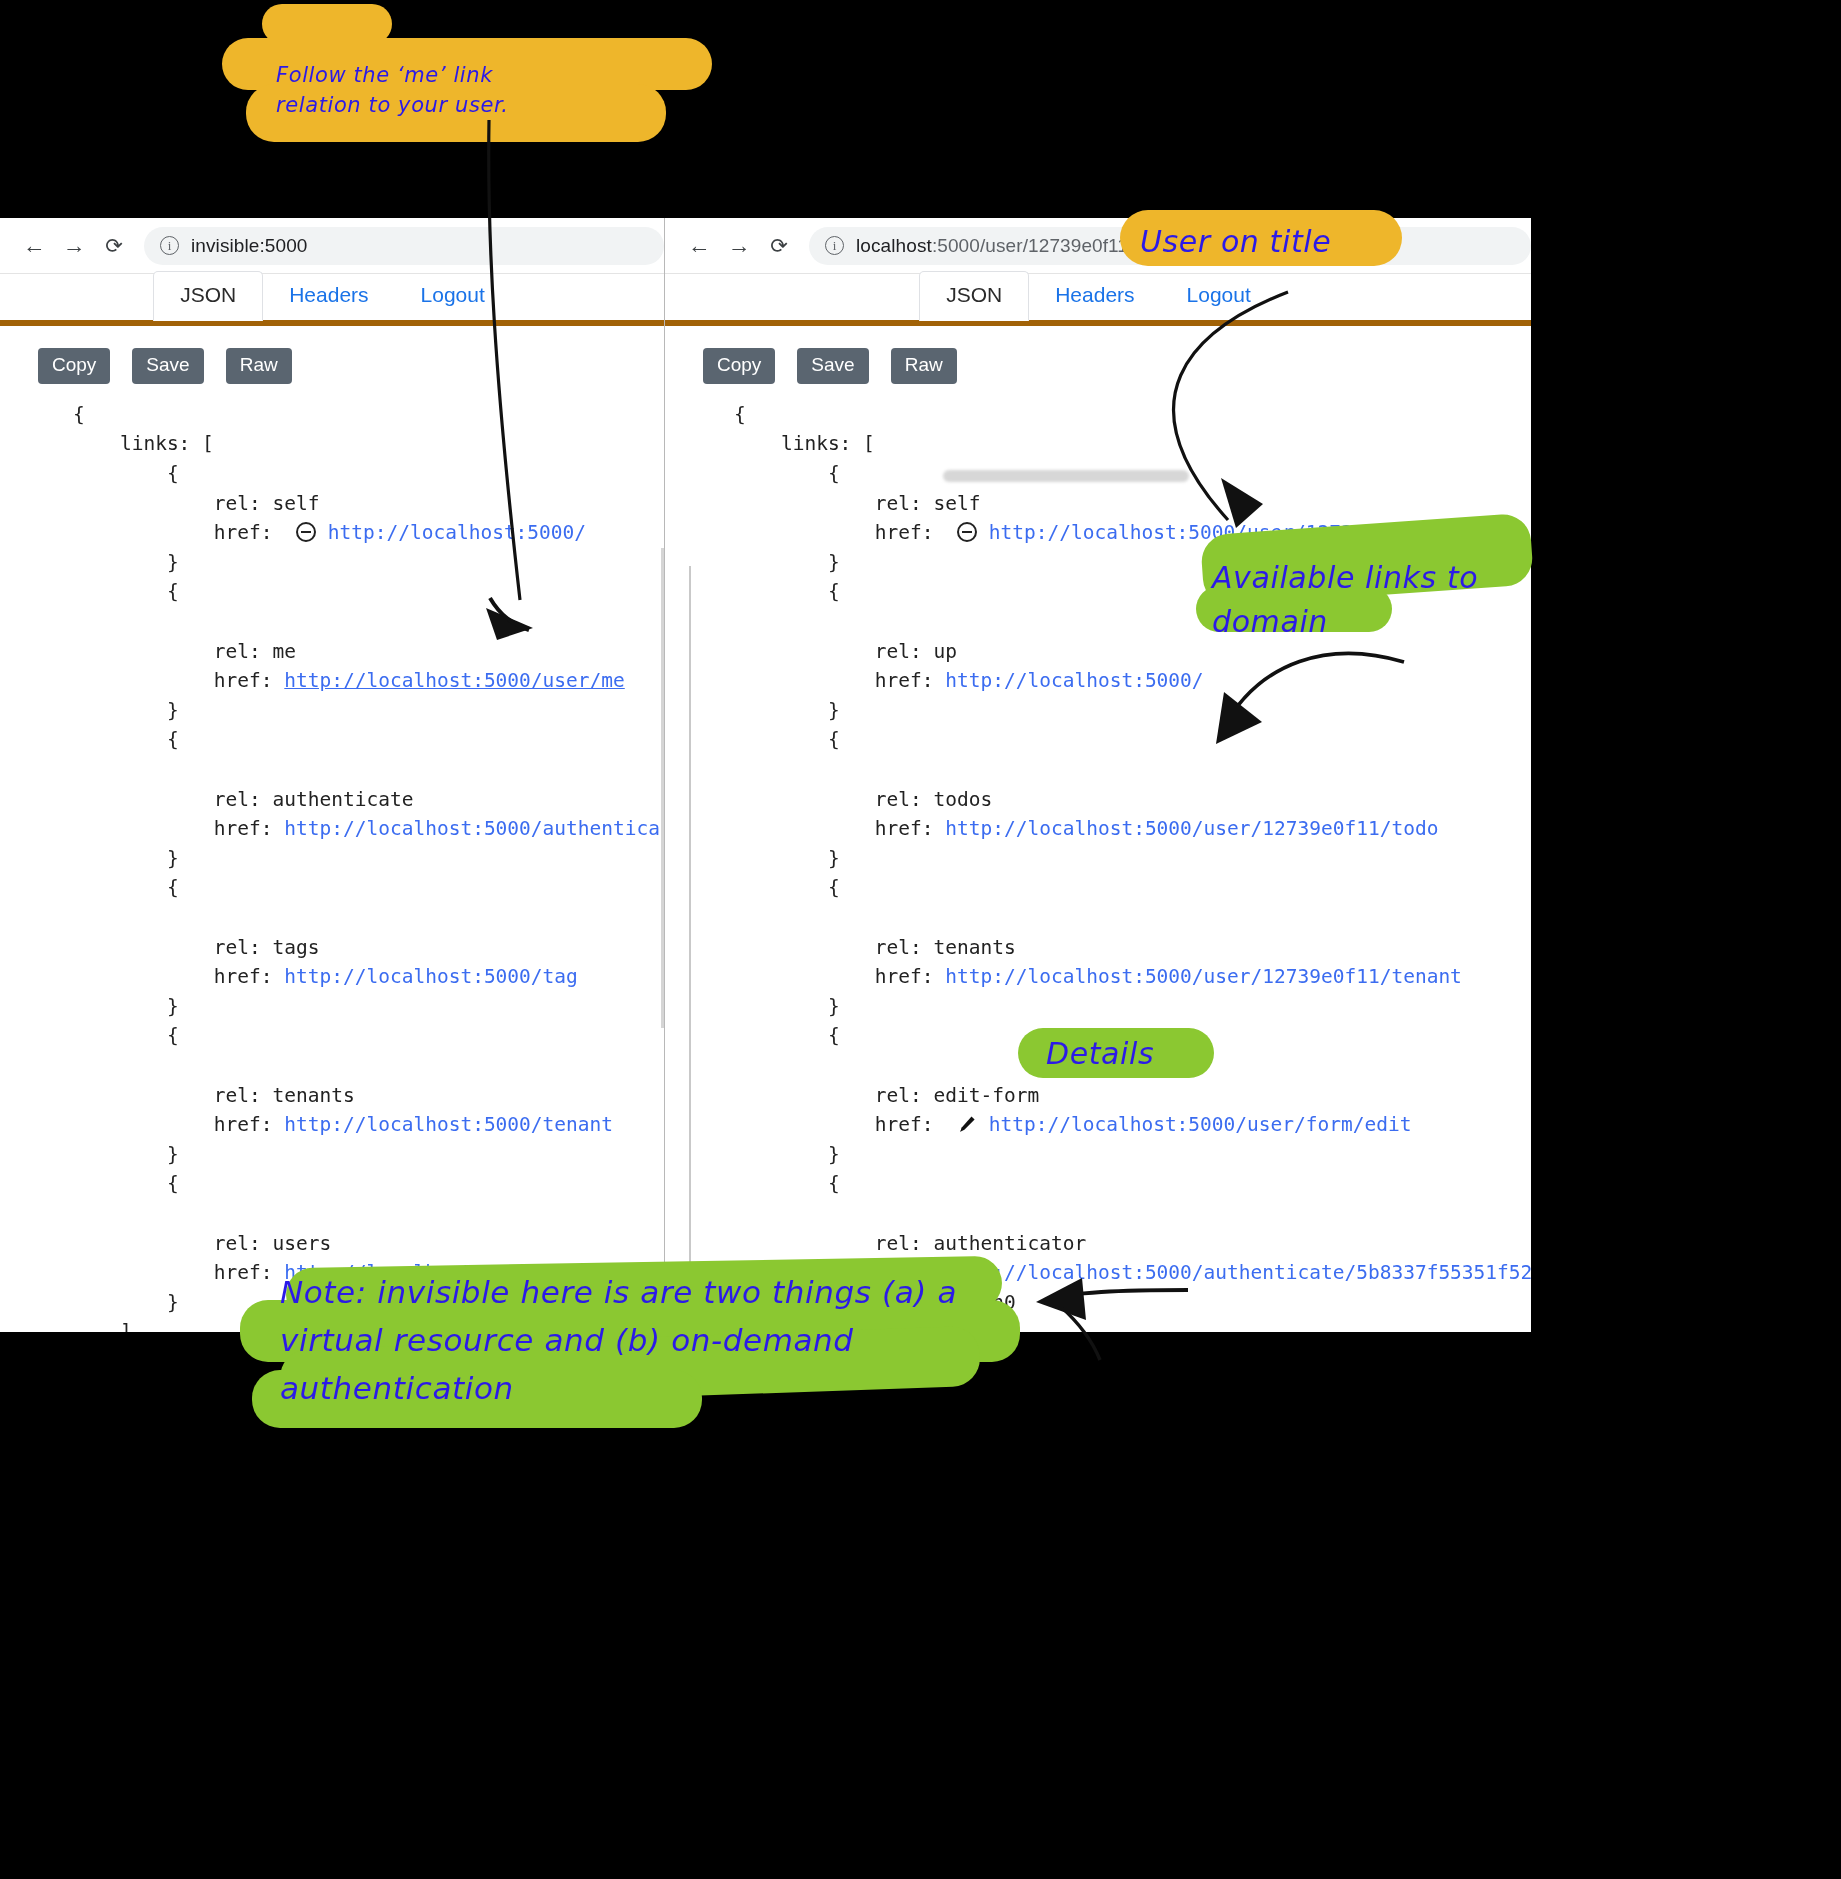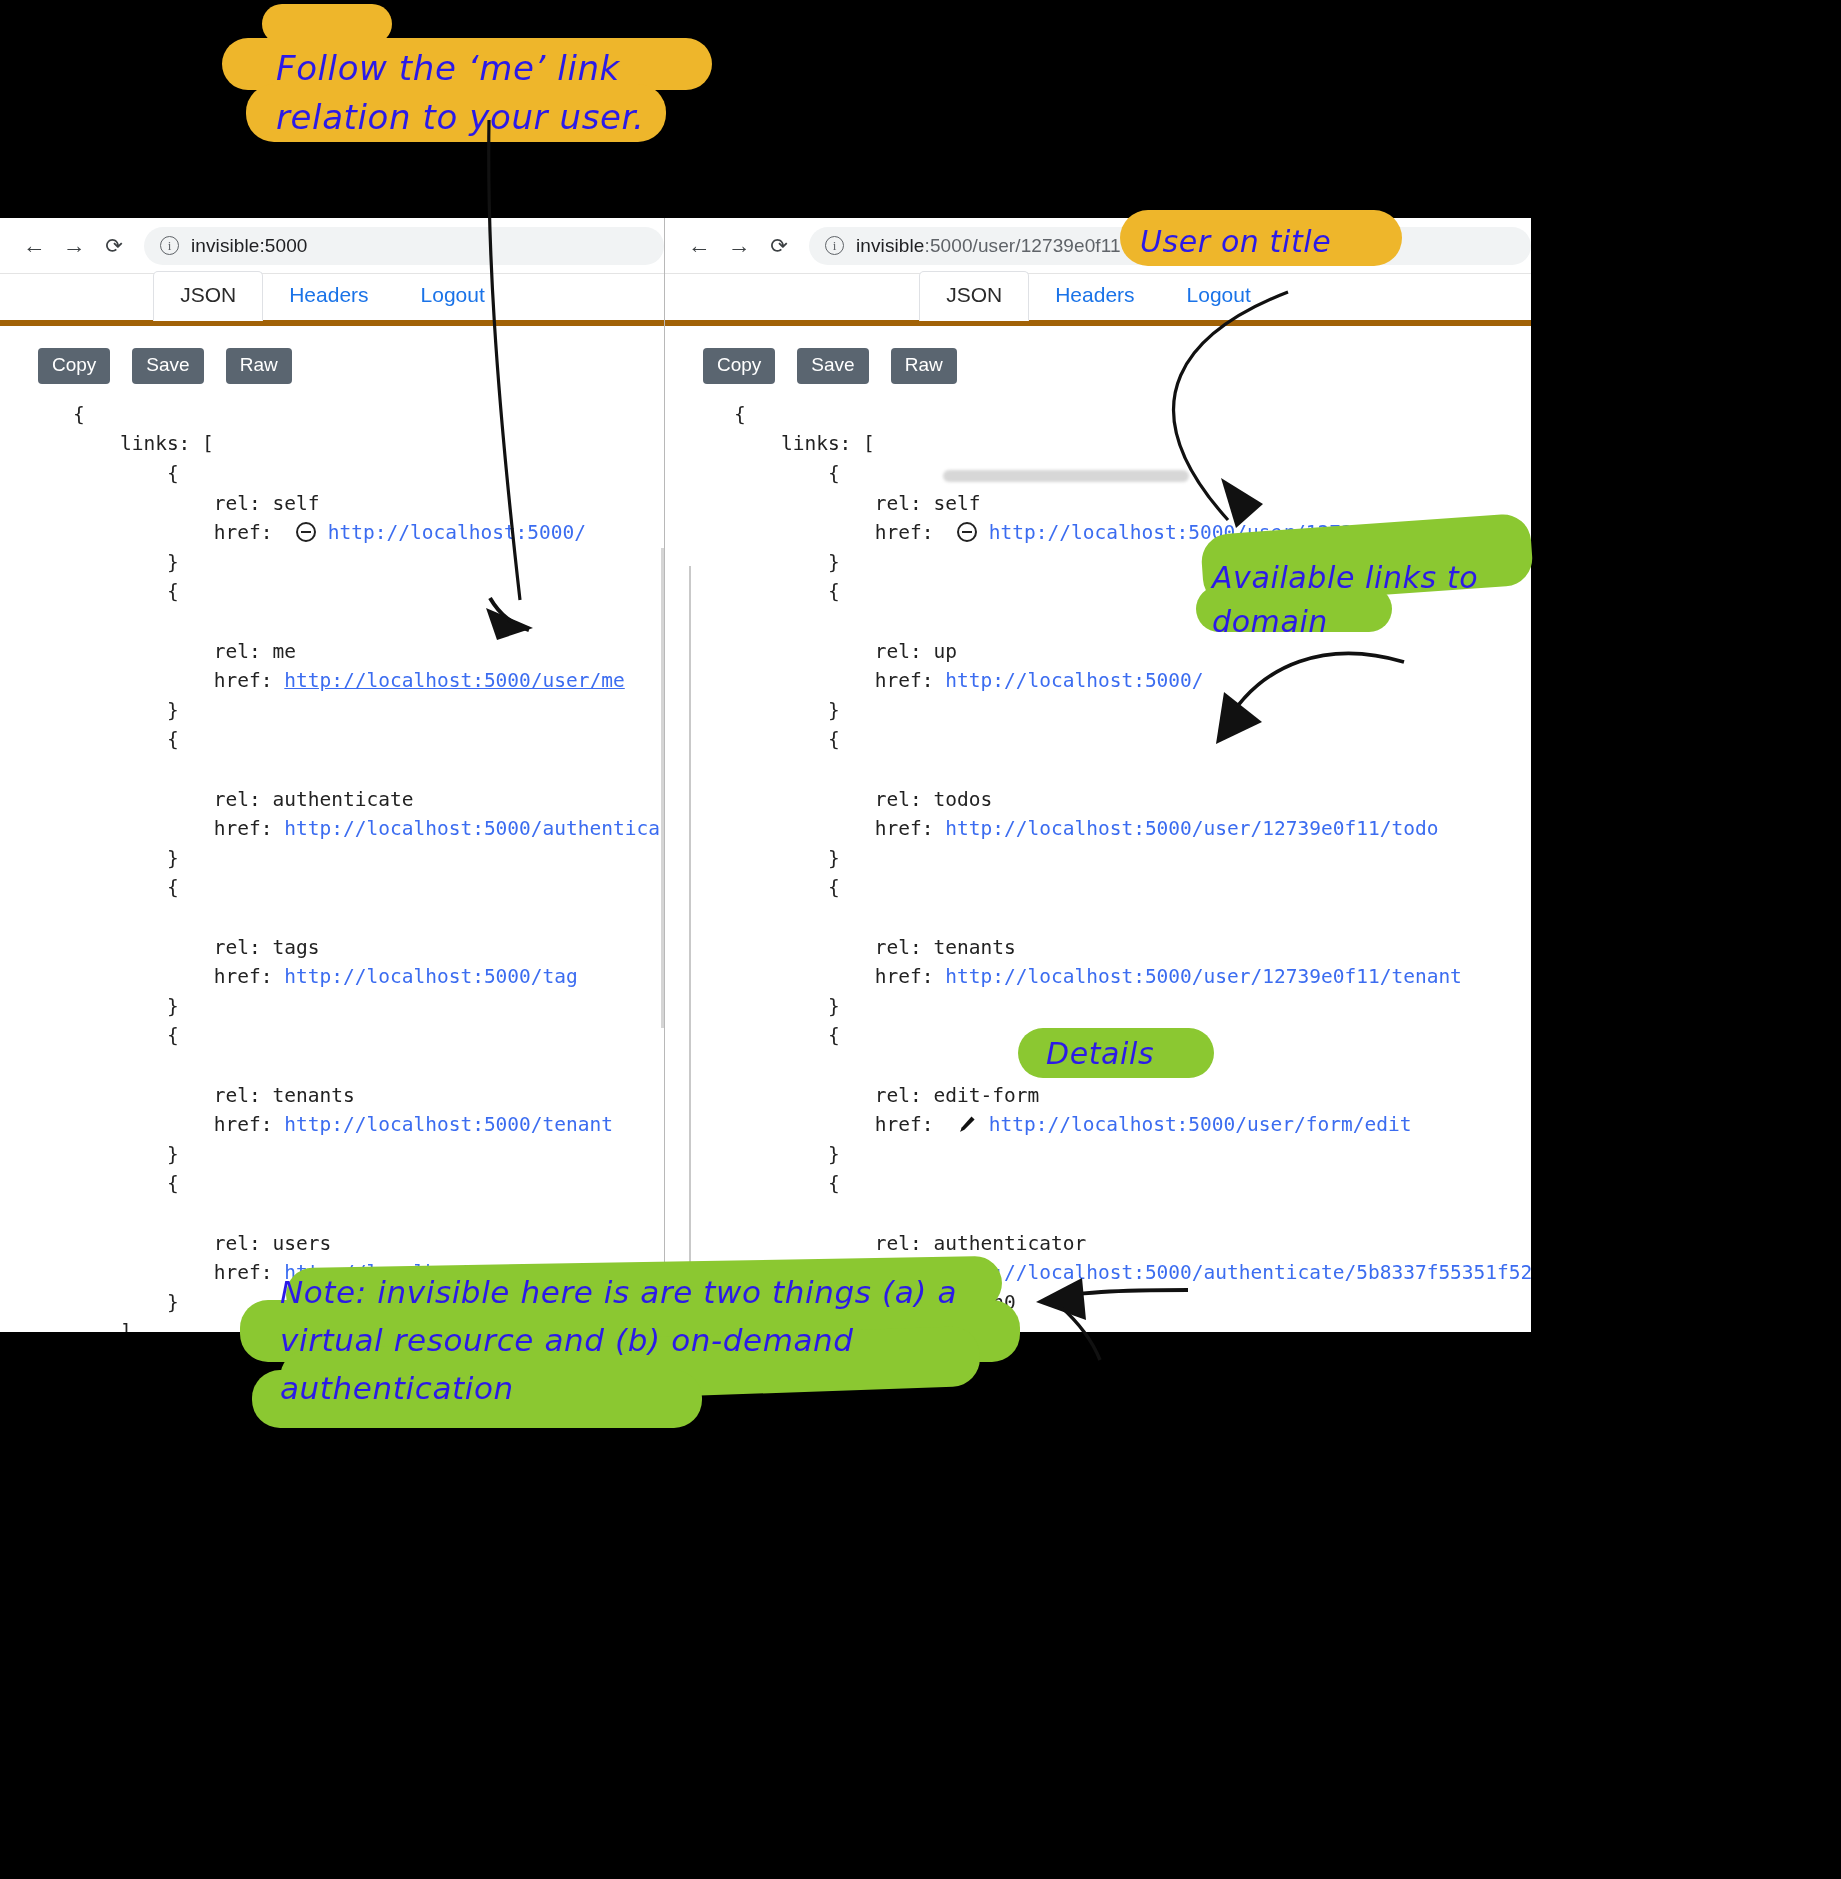"Follow the ‘me’ link" div.ink { font-size: 34px -> 21px; top: 44px -> 60px }
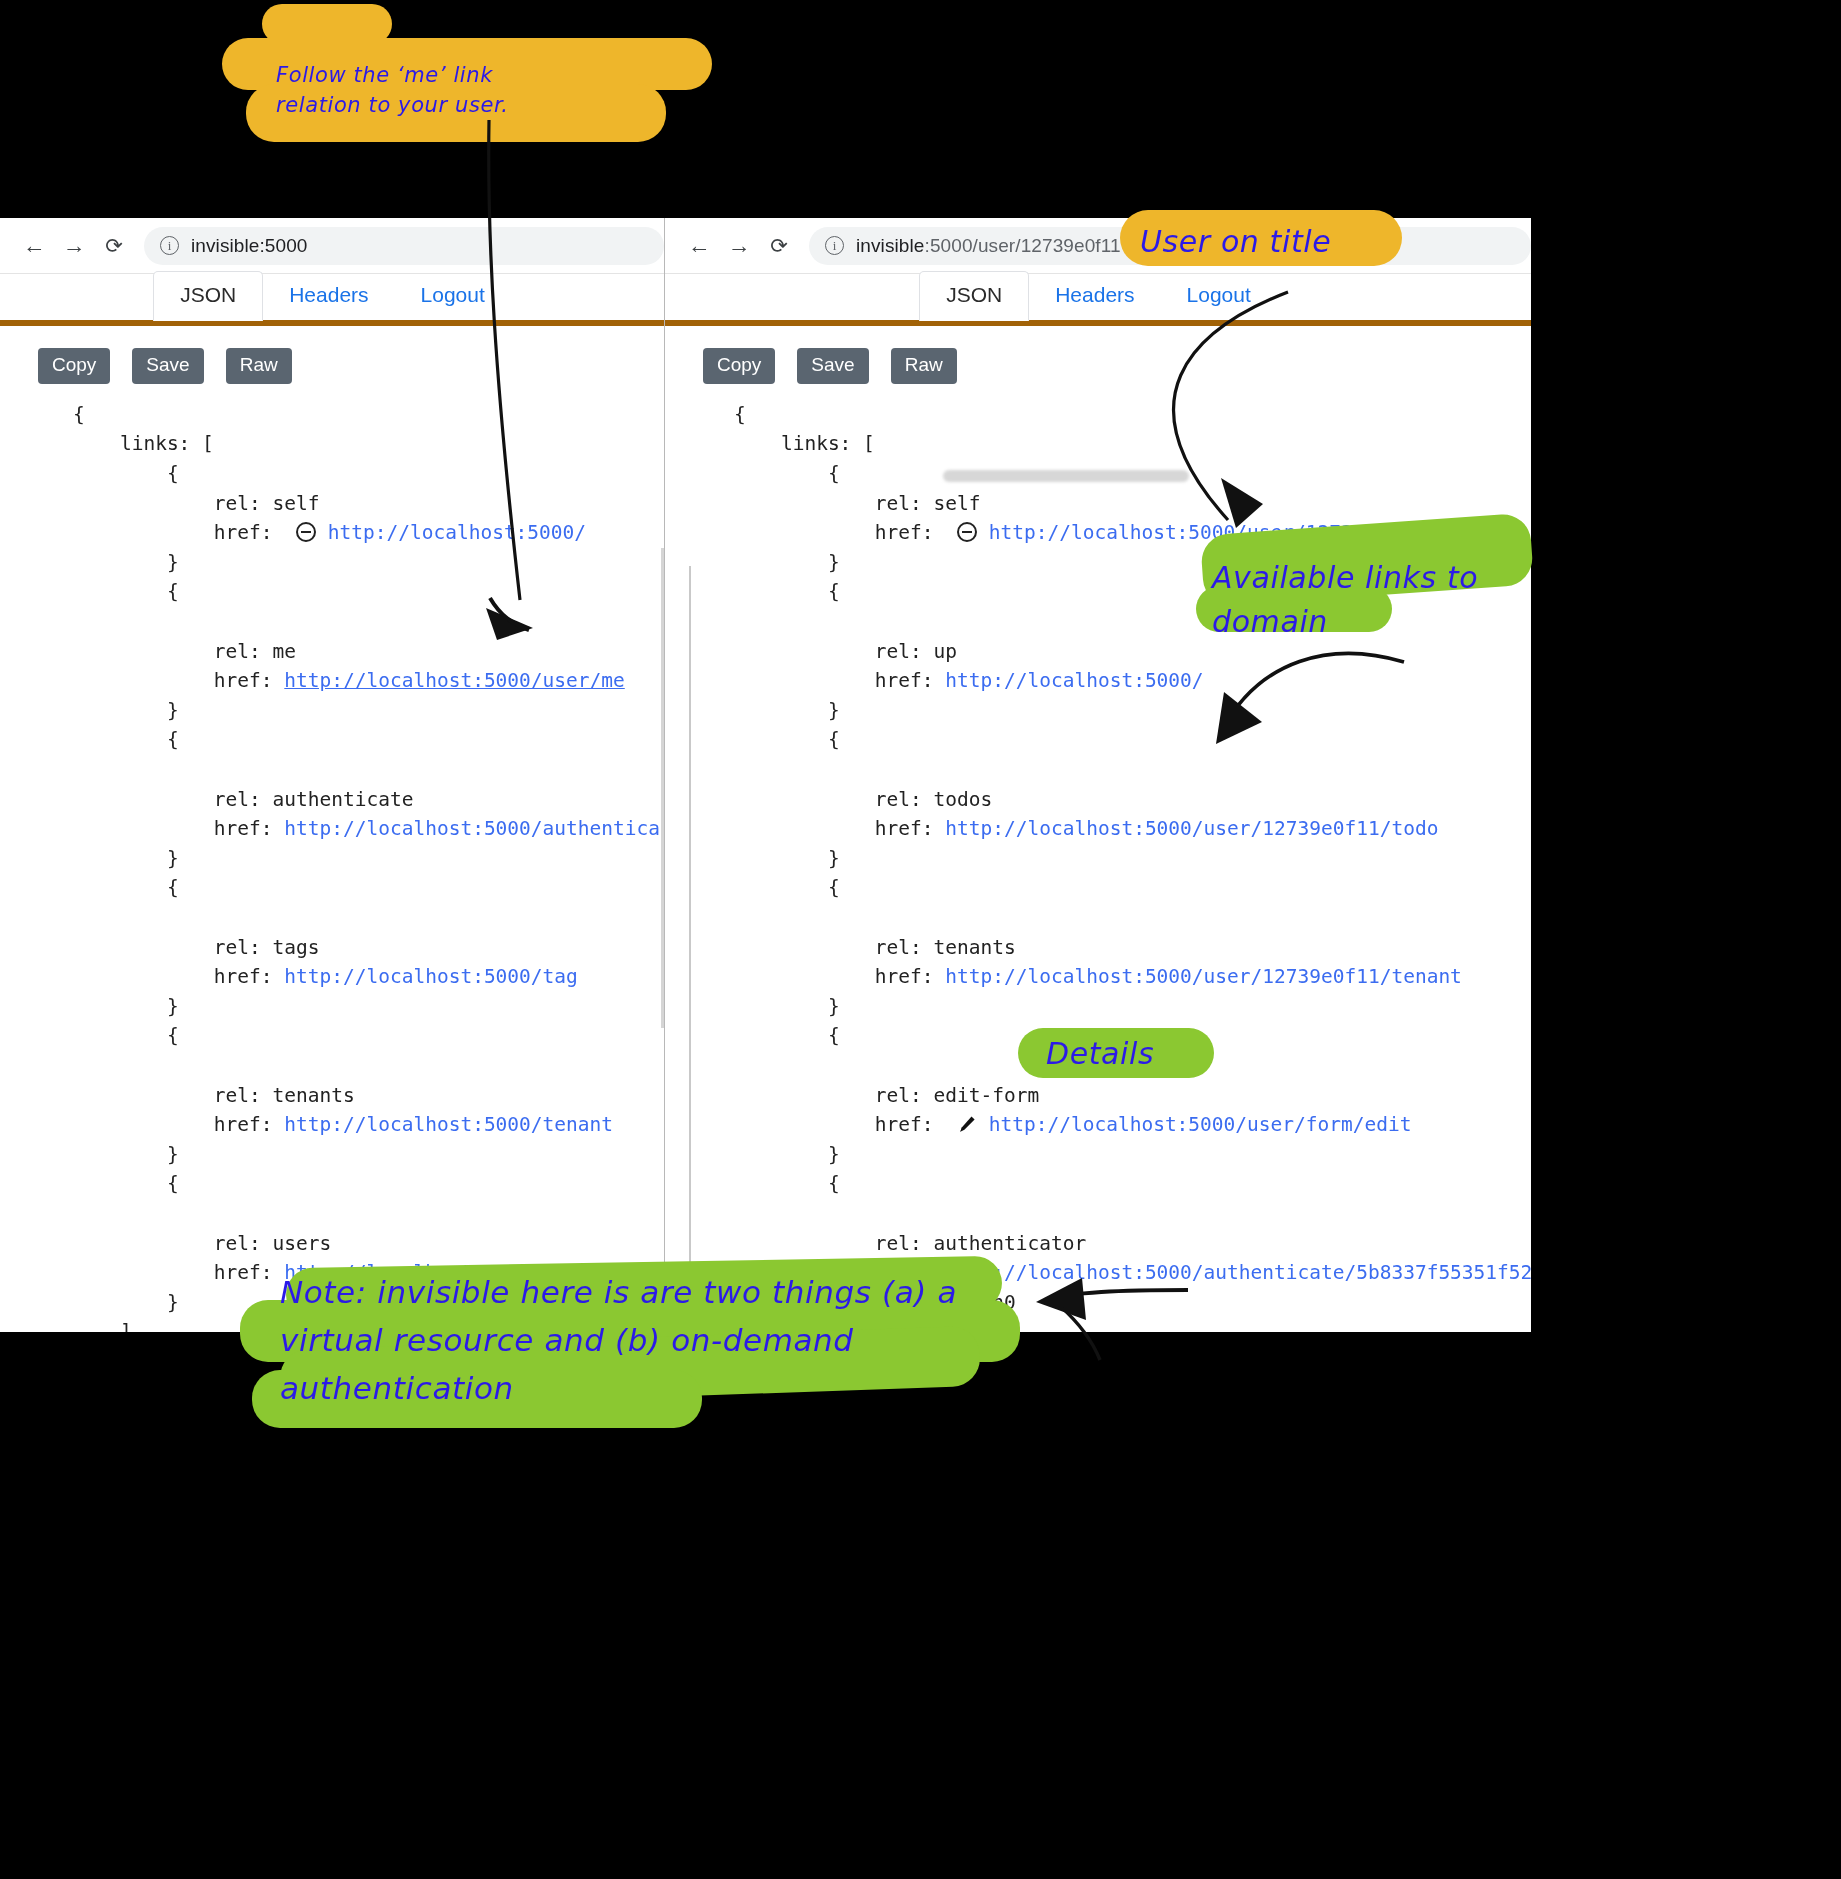"invisible" span.host { text: invisible -> localhost }
